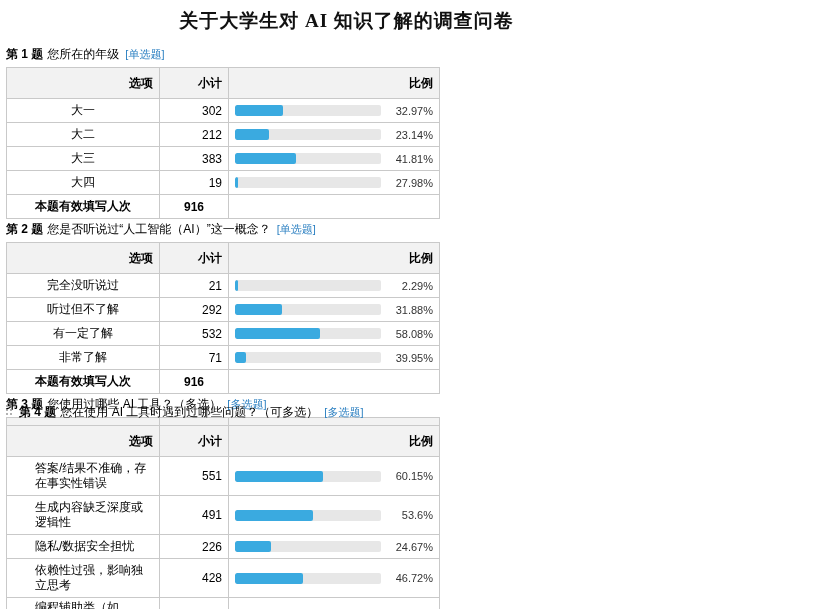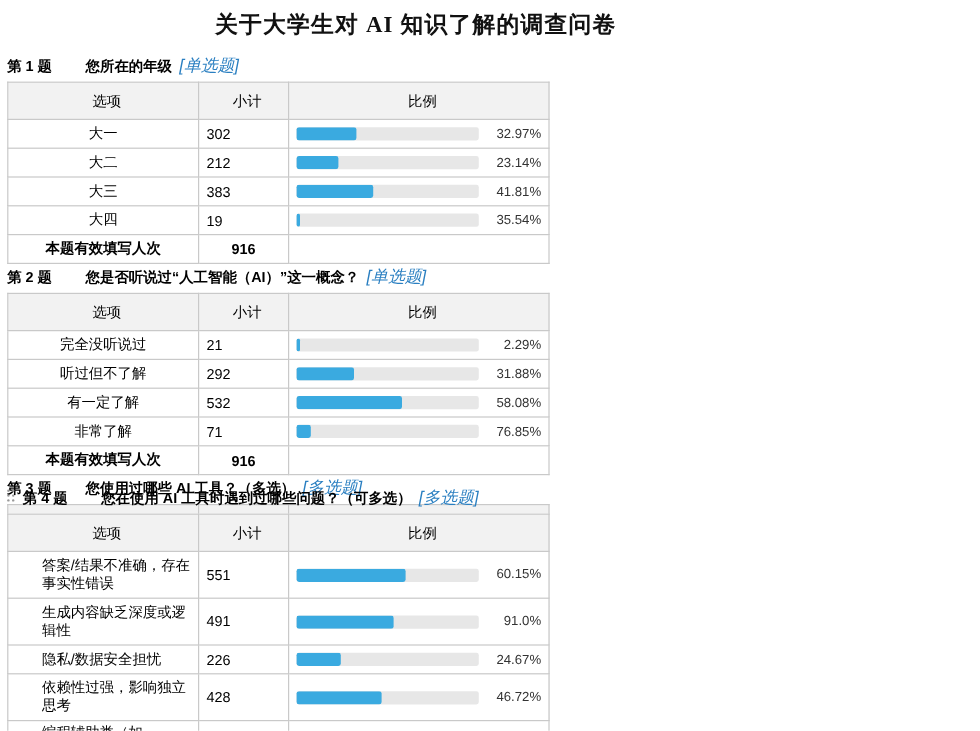"您所在的年级" .q-head .qtext { font-weight: bold -> normal; margin-left: 24px -> none }
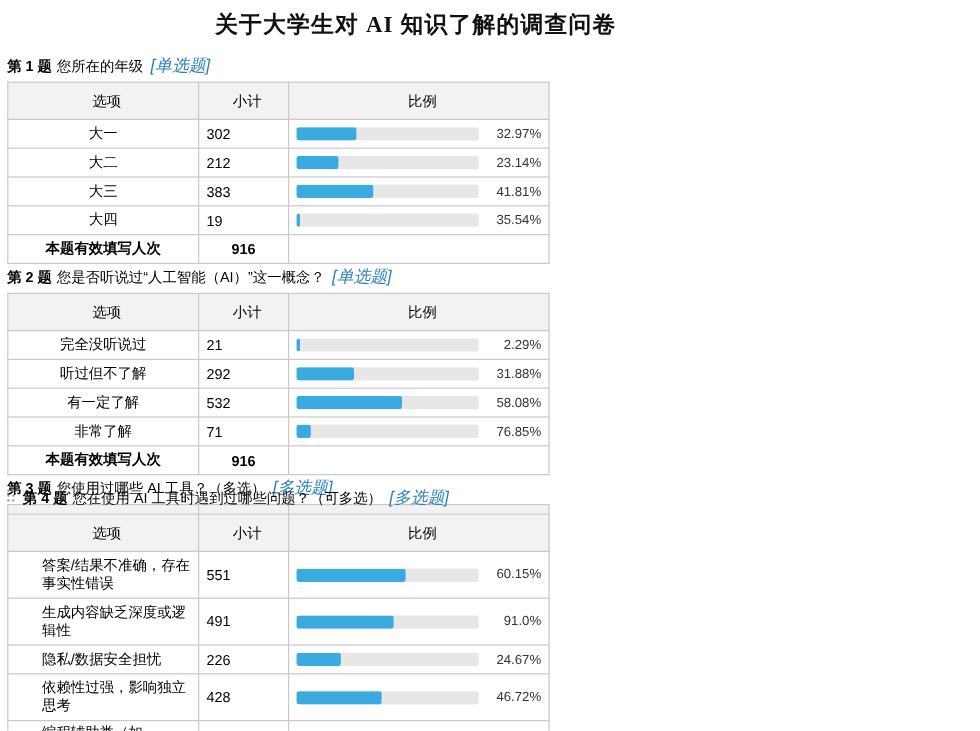"[单选题]" .q-head .qtype { font-size: 14px -> 11px; font-style: italic -> none }
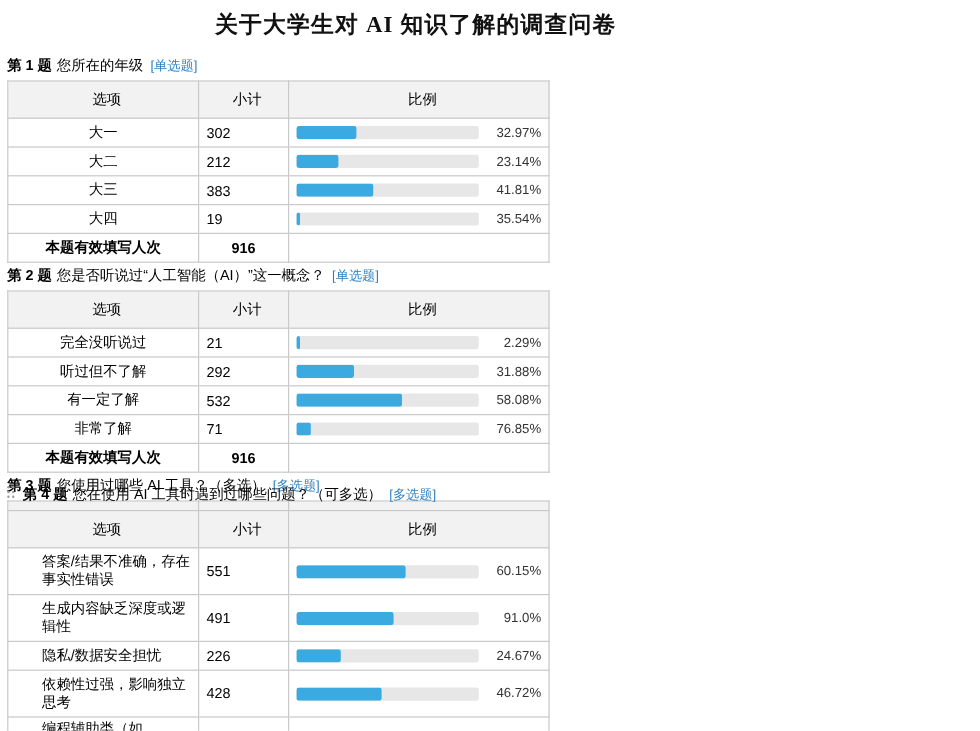"选项" table.q-table thead th { font-weight: normal -> bold; padding-left: 12px -> none; text-align: center -> right }
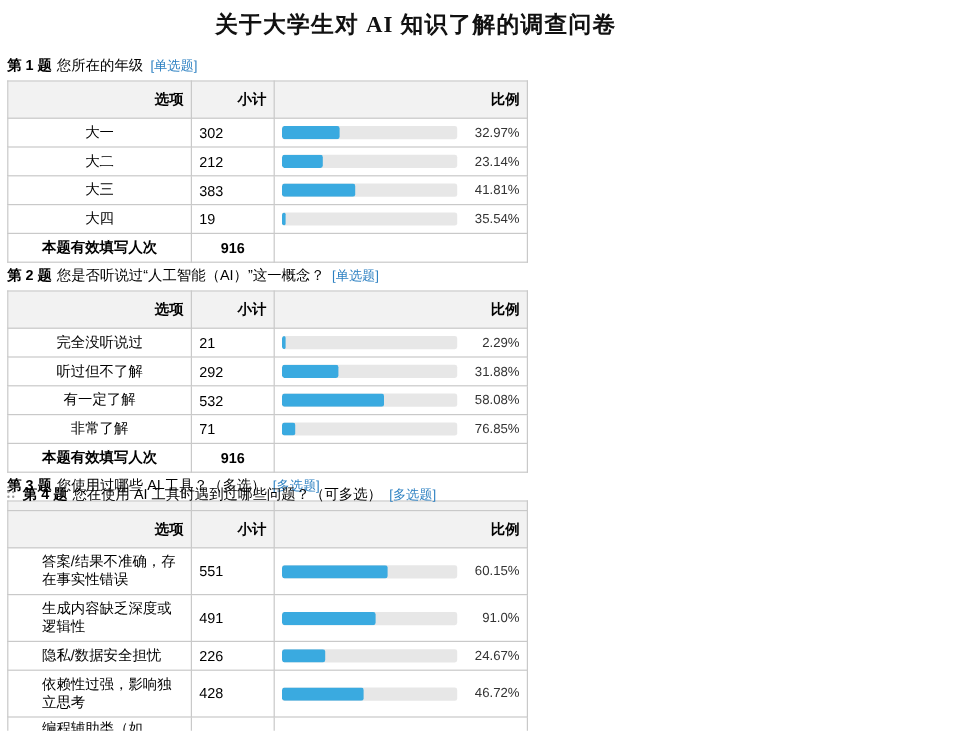"302" td.cnt { text-align: left -> right }
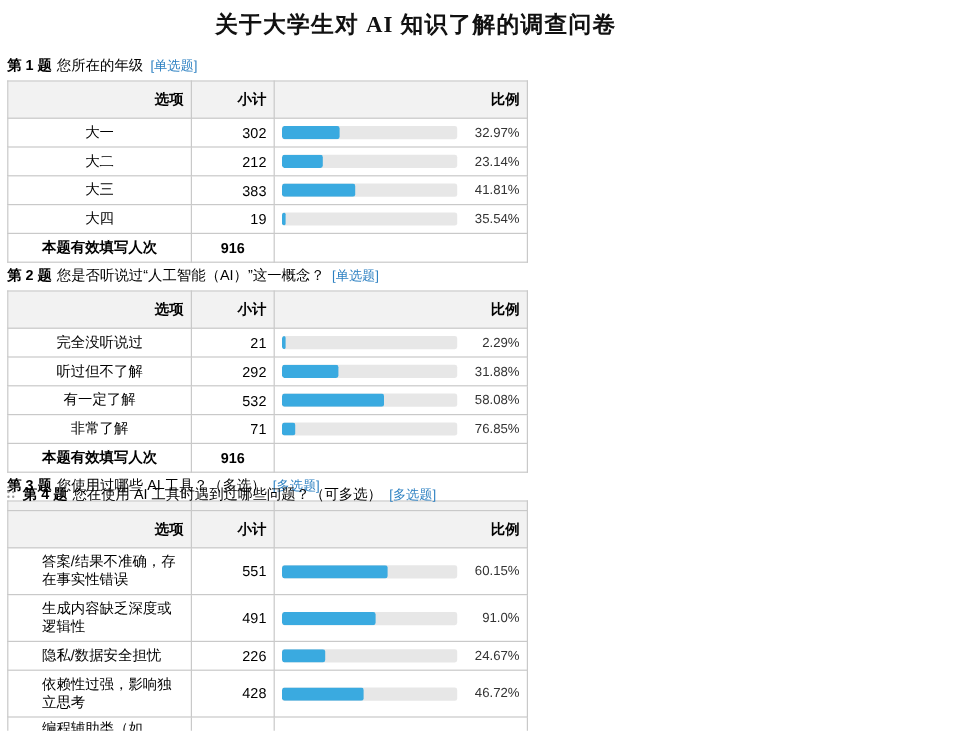"35.54%" span.bar-val { text: 35.54% -> 27.98% }
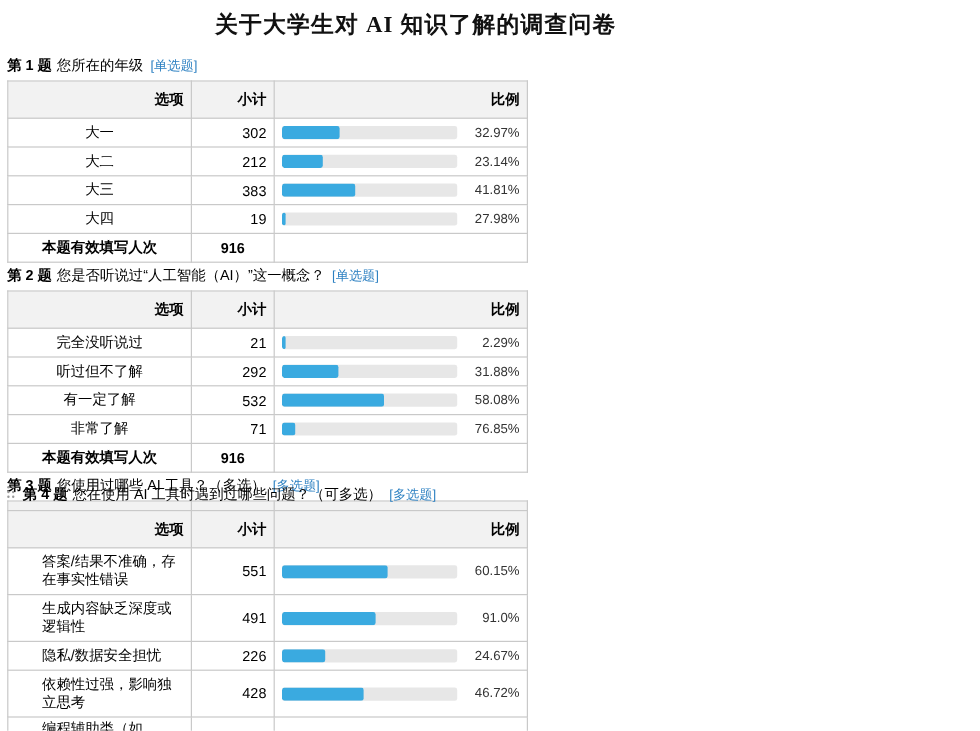"76.85%" span.bar-val { text: 76.85% -> 39.95% }
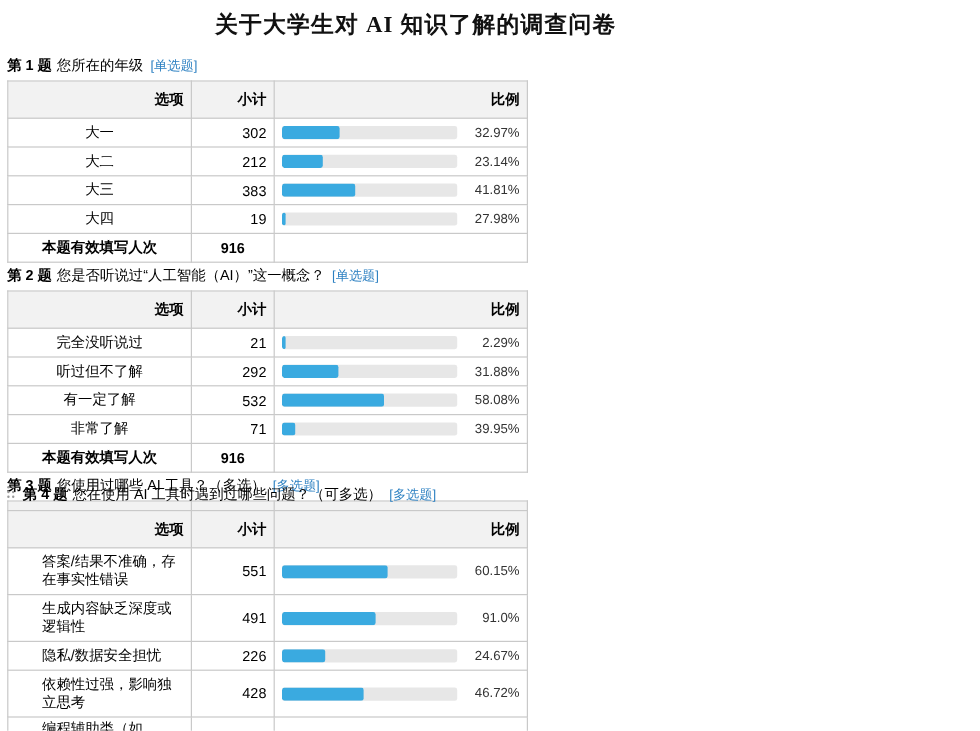"91.0%" span.bar-val { text: 91.0% -> 53.6% }
